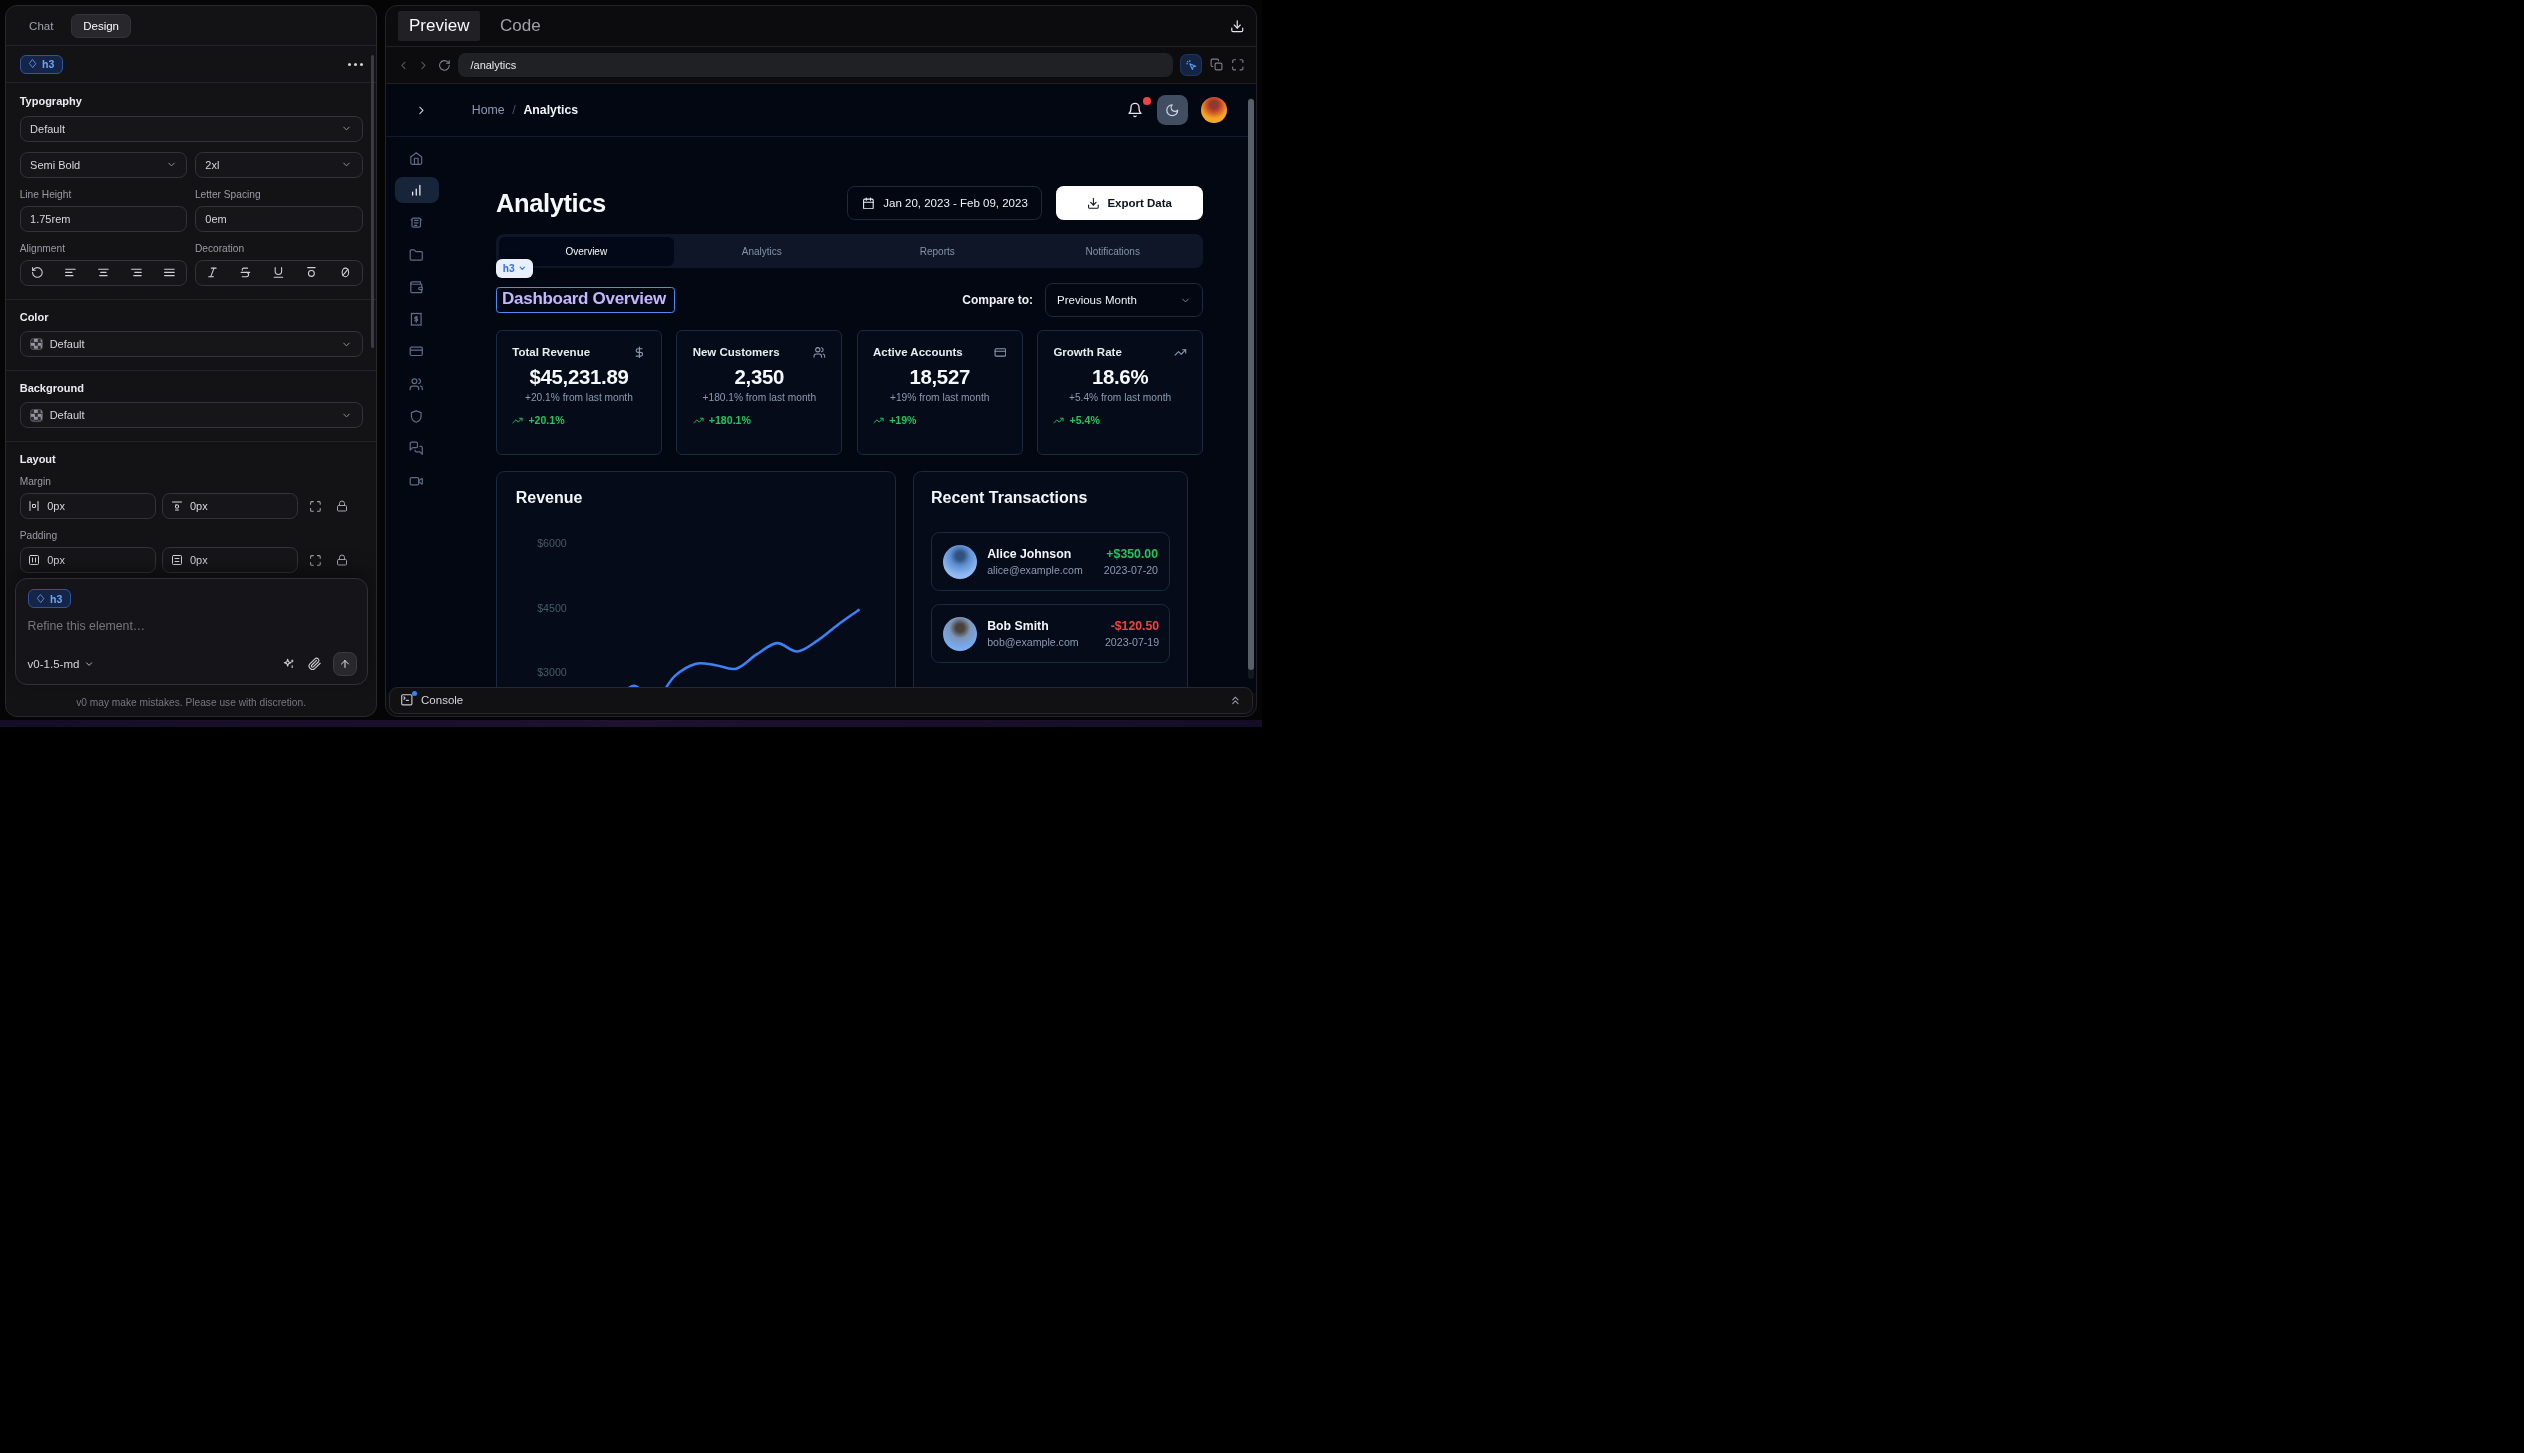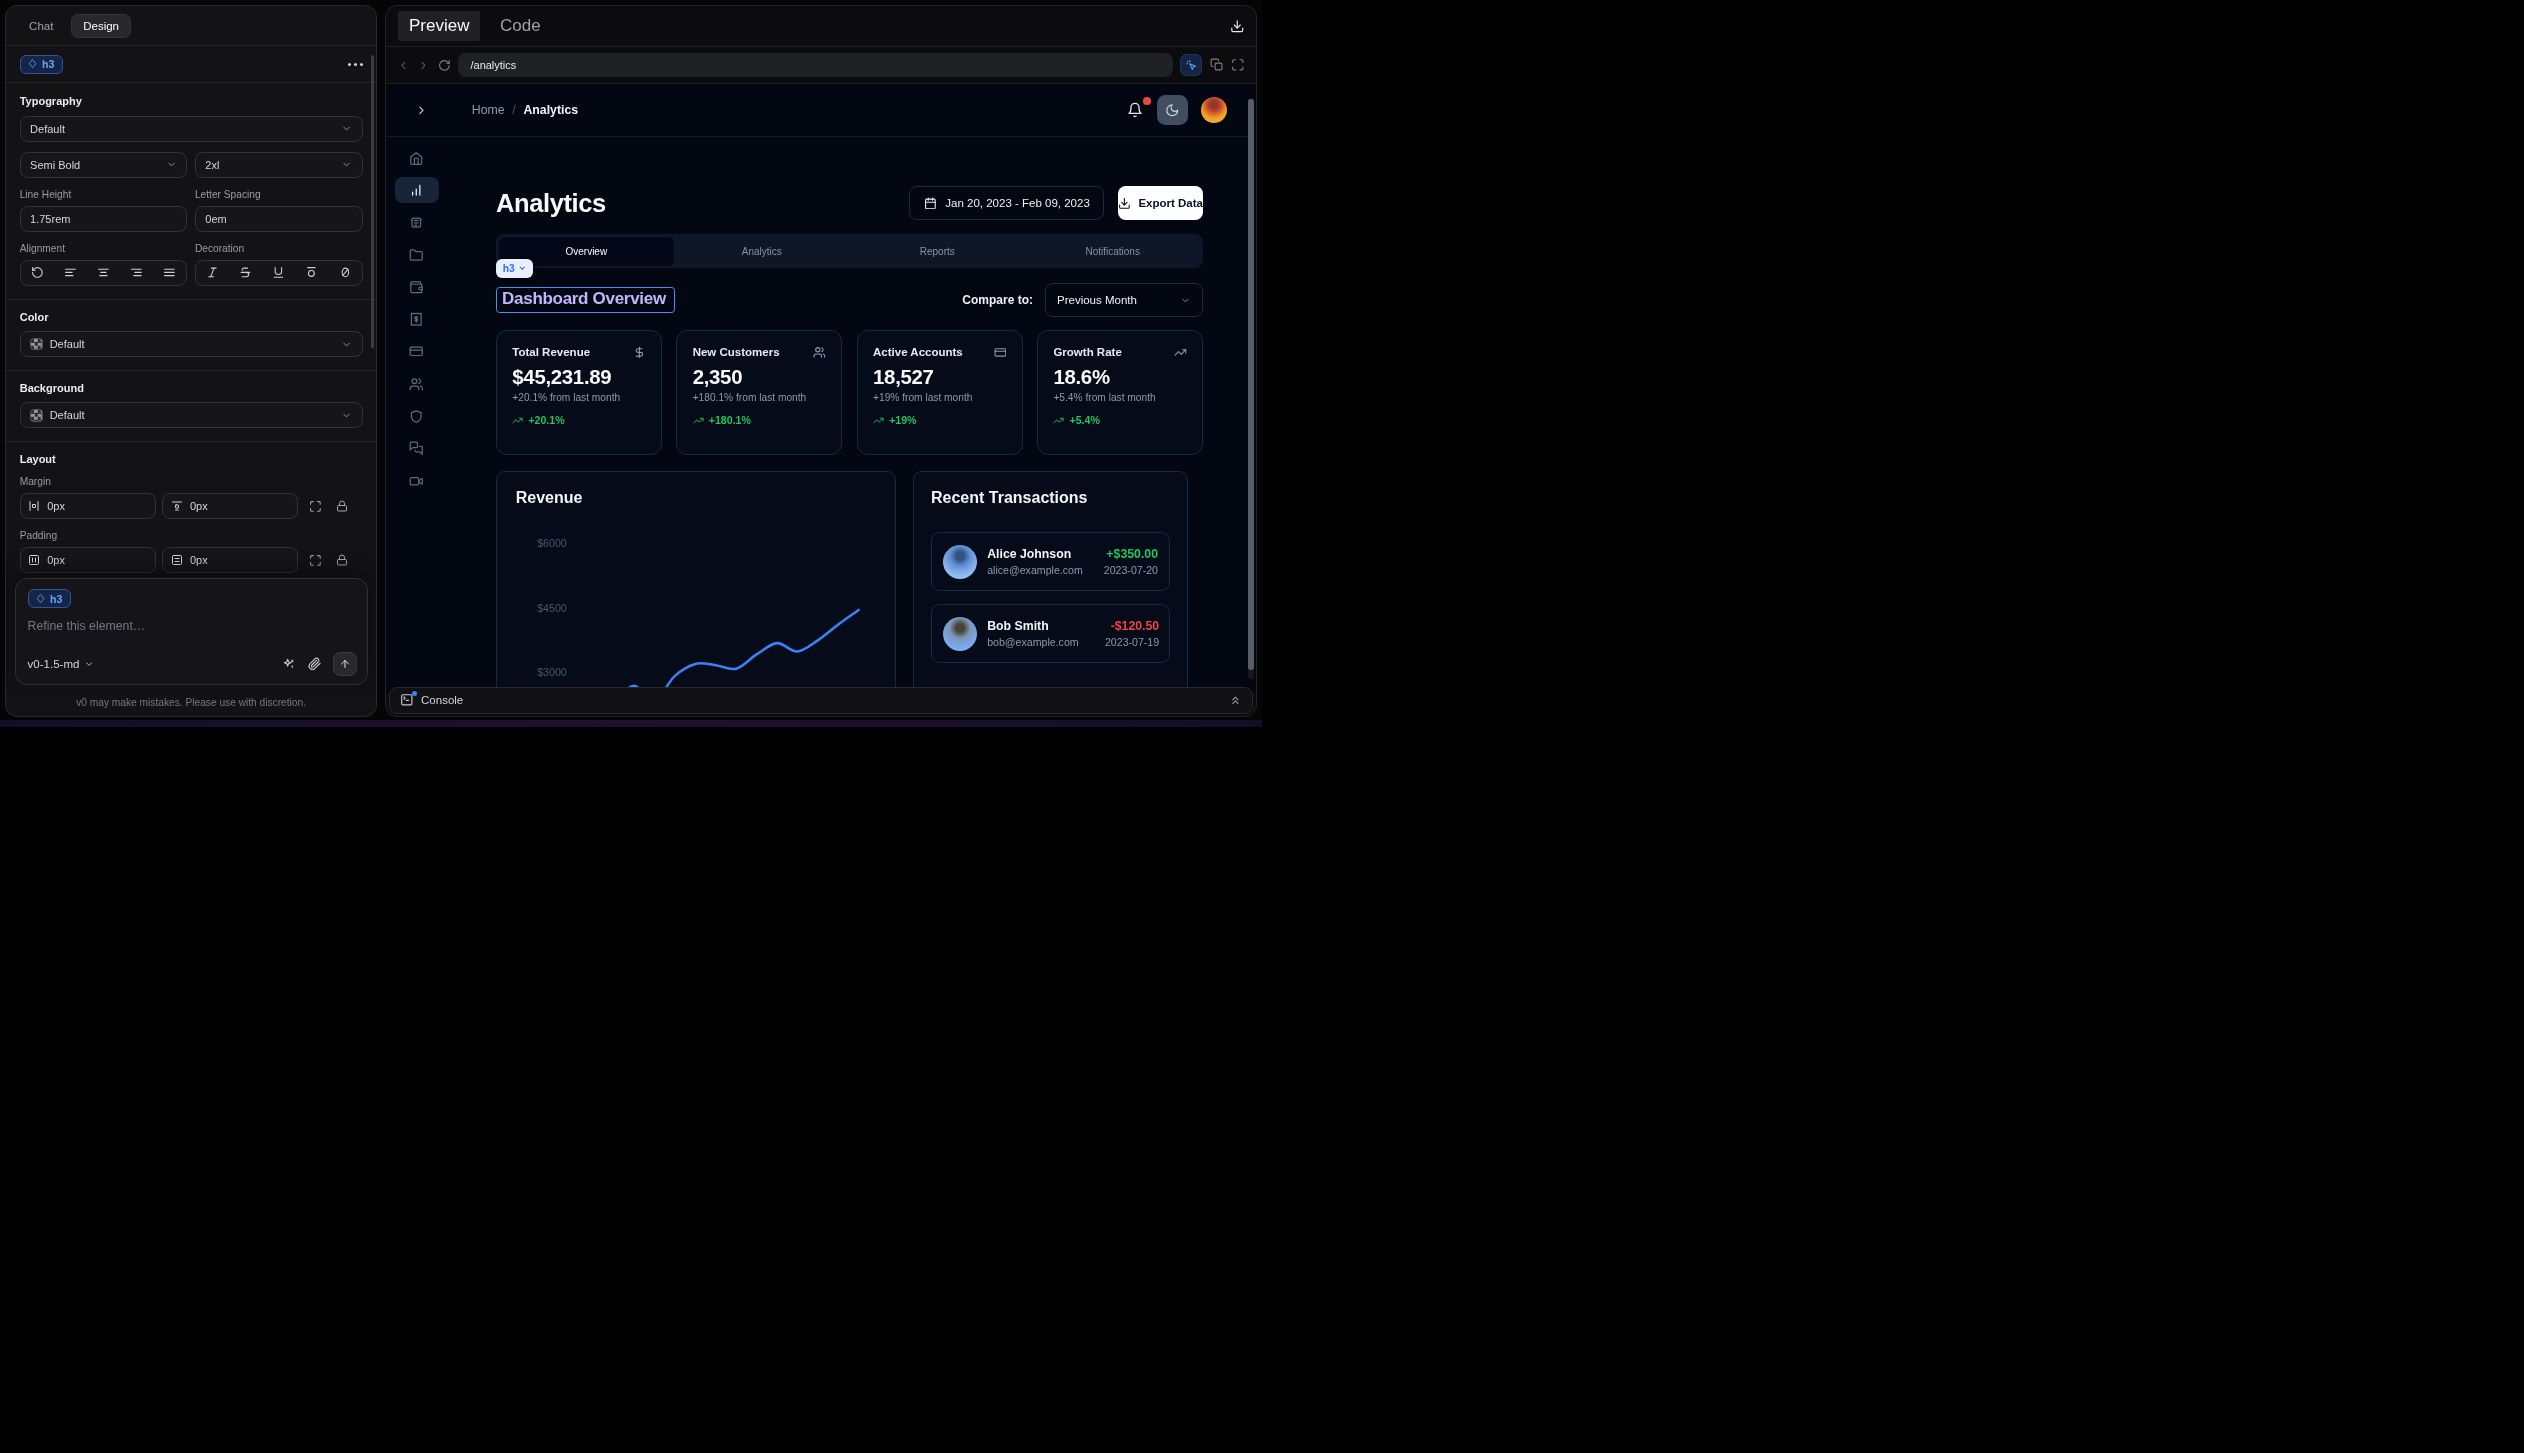"Export Data" .exportbtn { padding: 0 0 -> 0 31px }
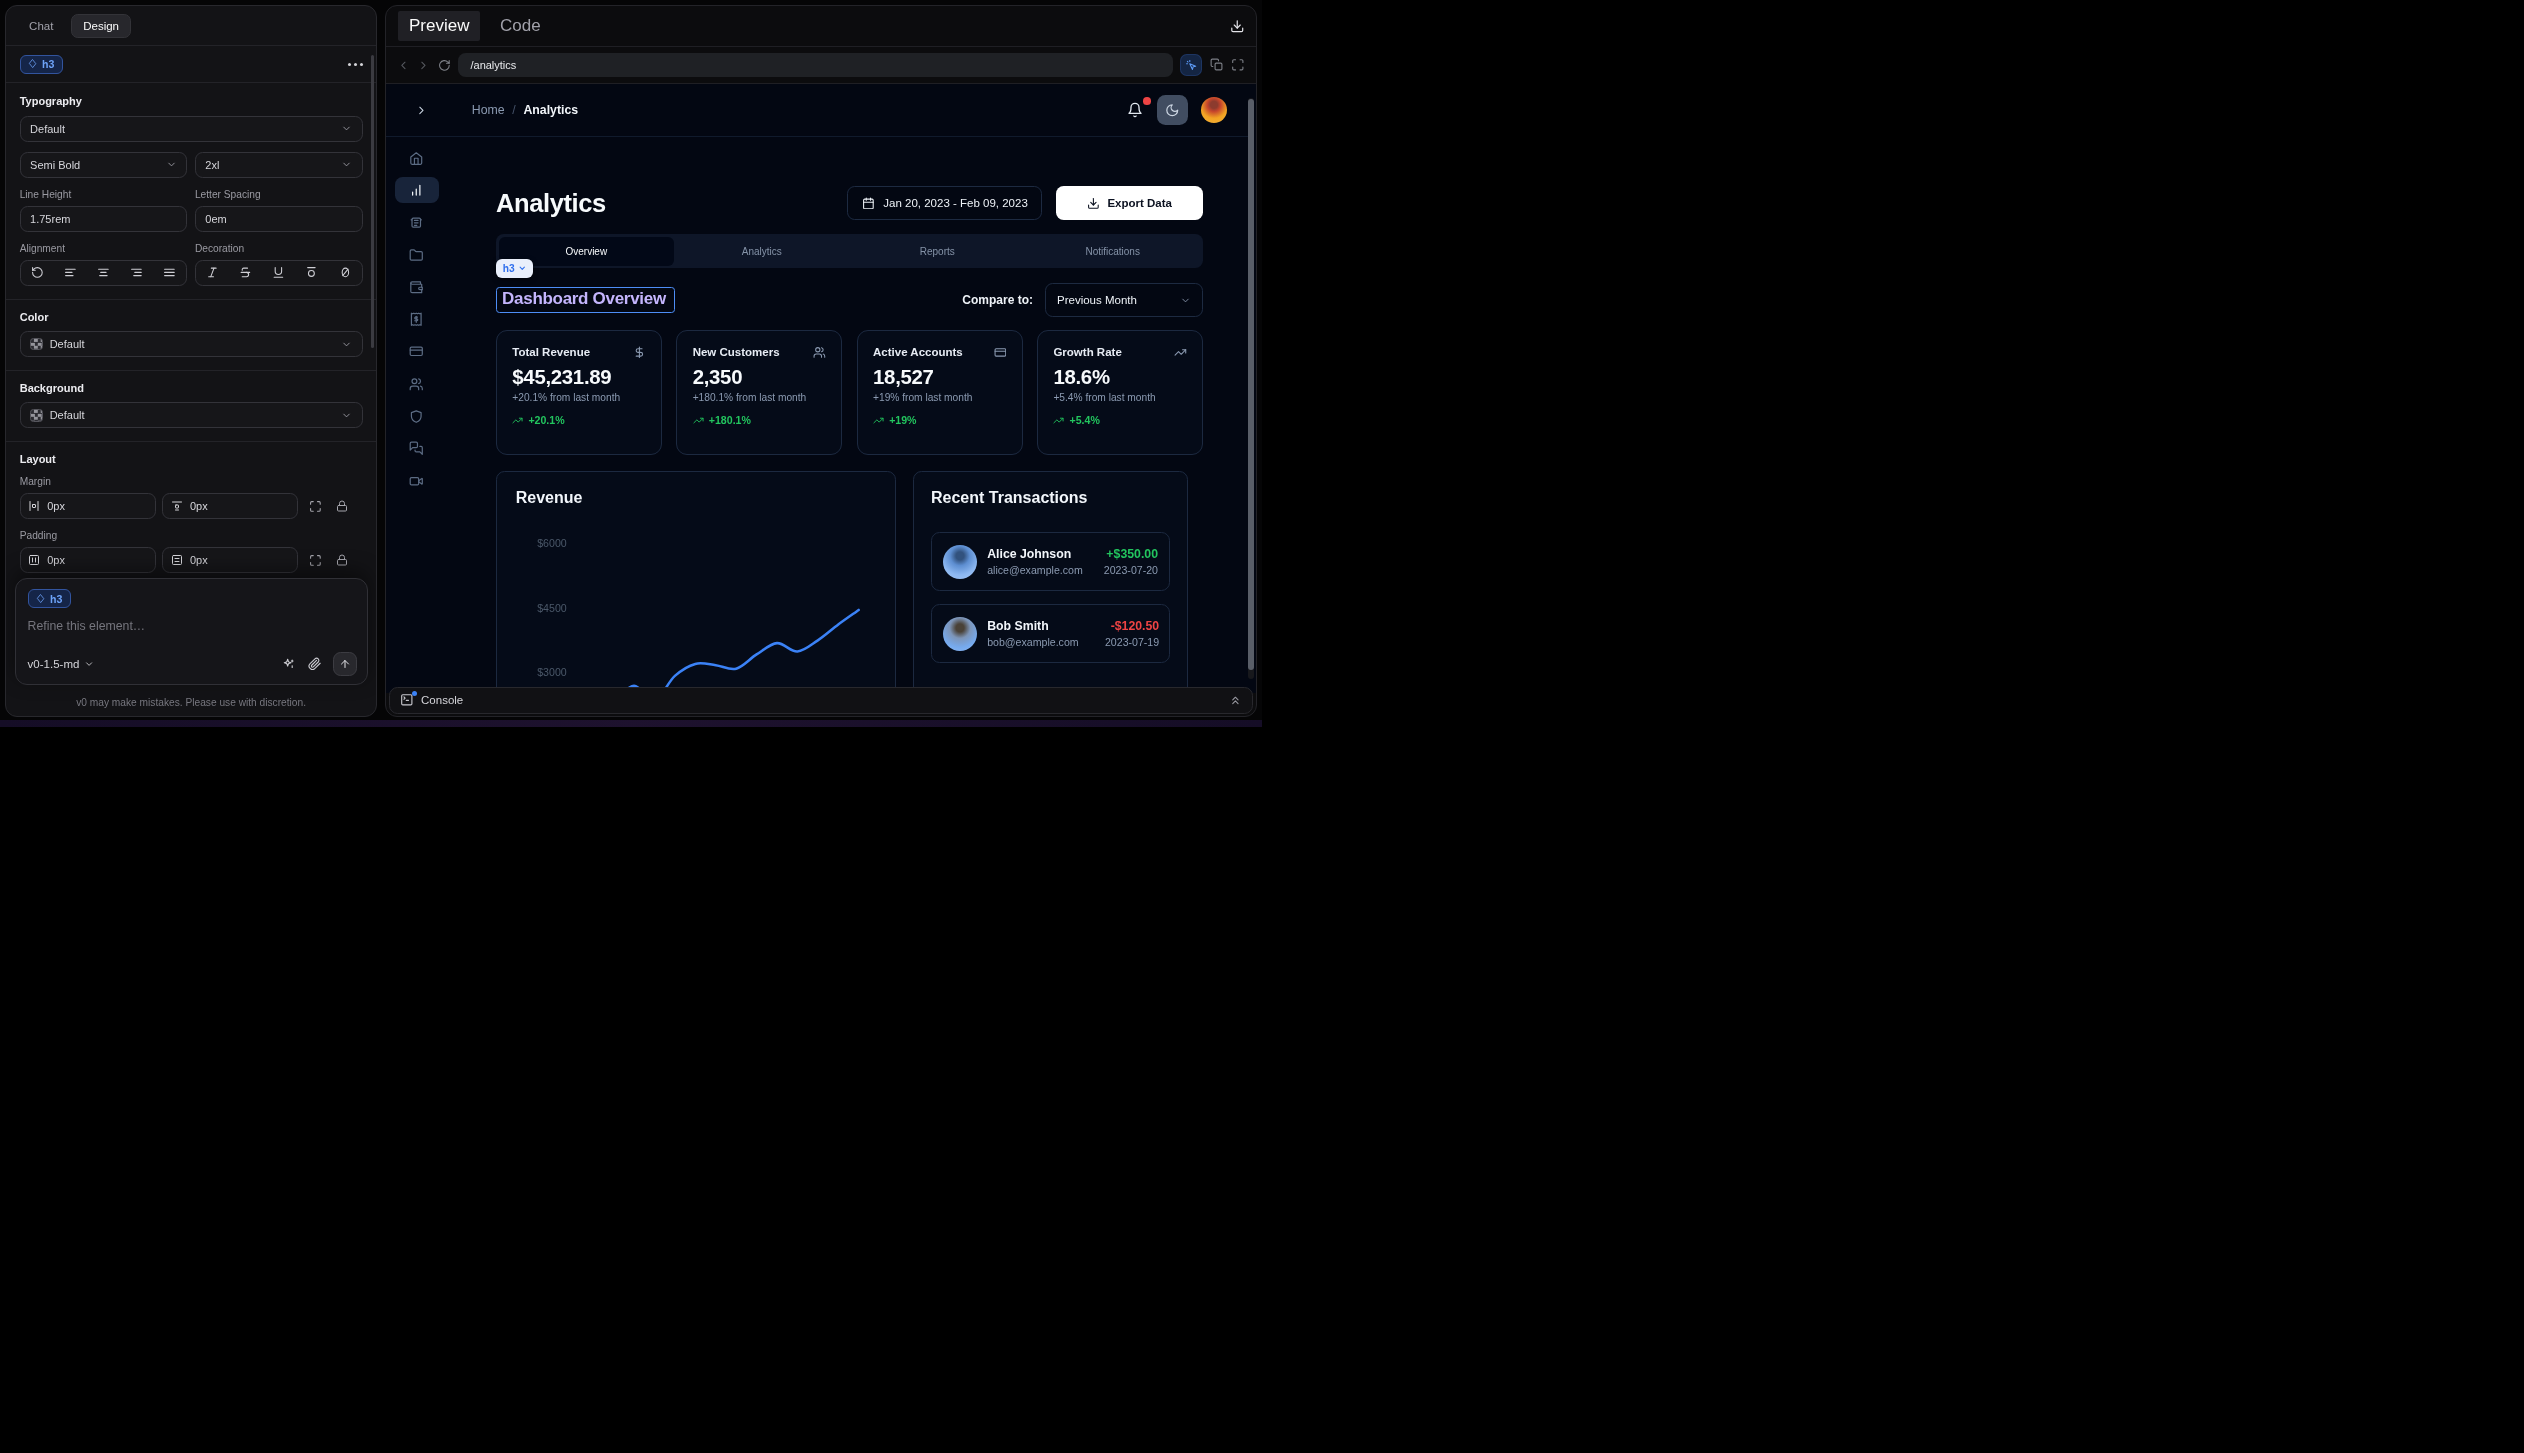"Total Revenue" .scard { border-radius: 11px -> 6px; text-align: none -> center }
